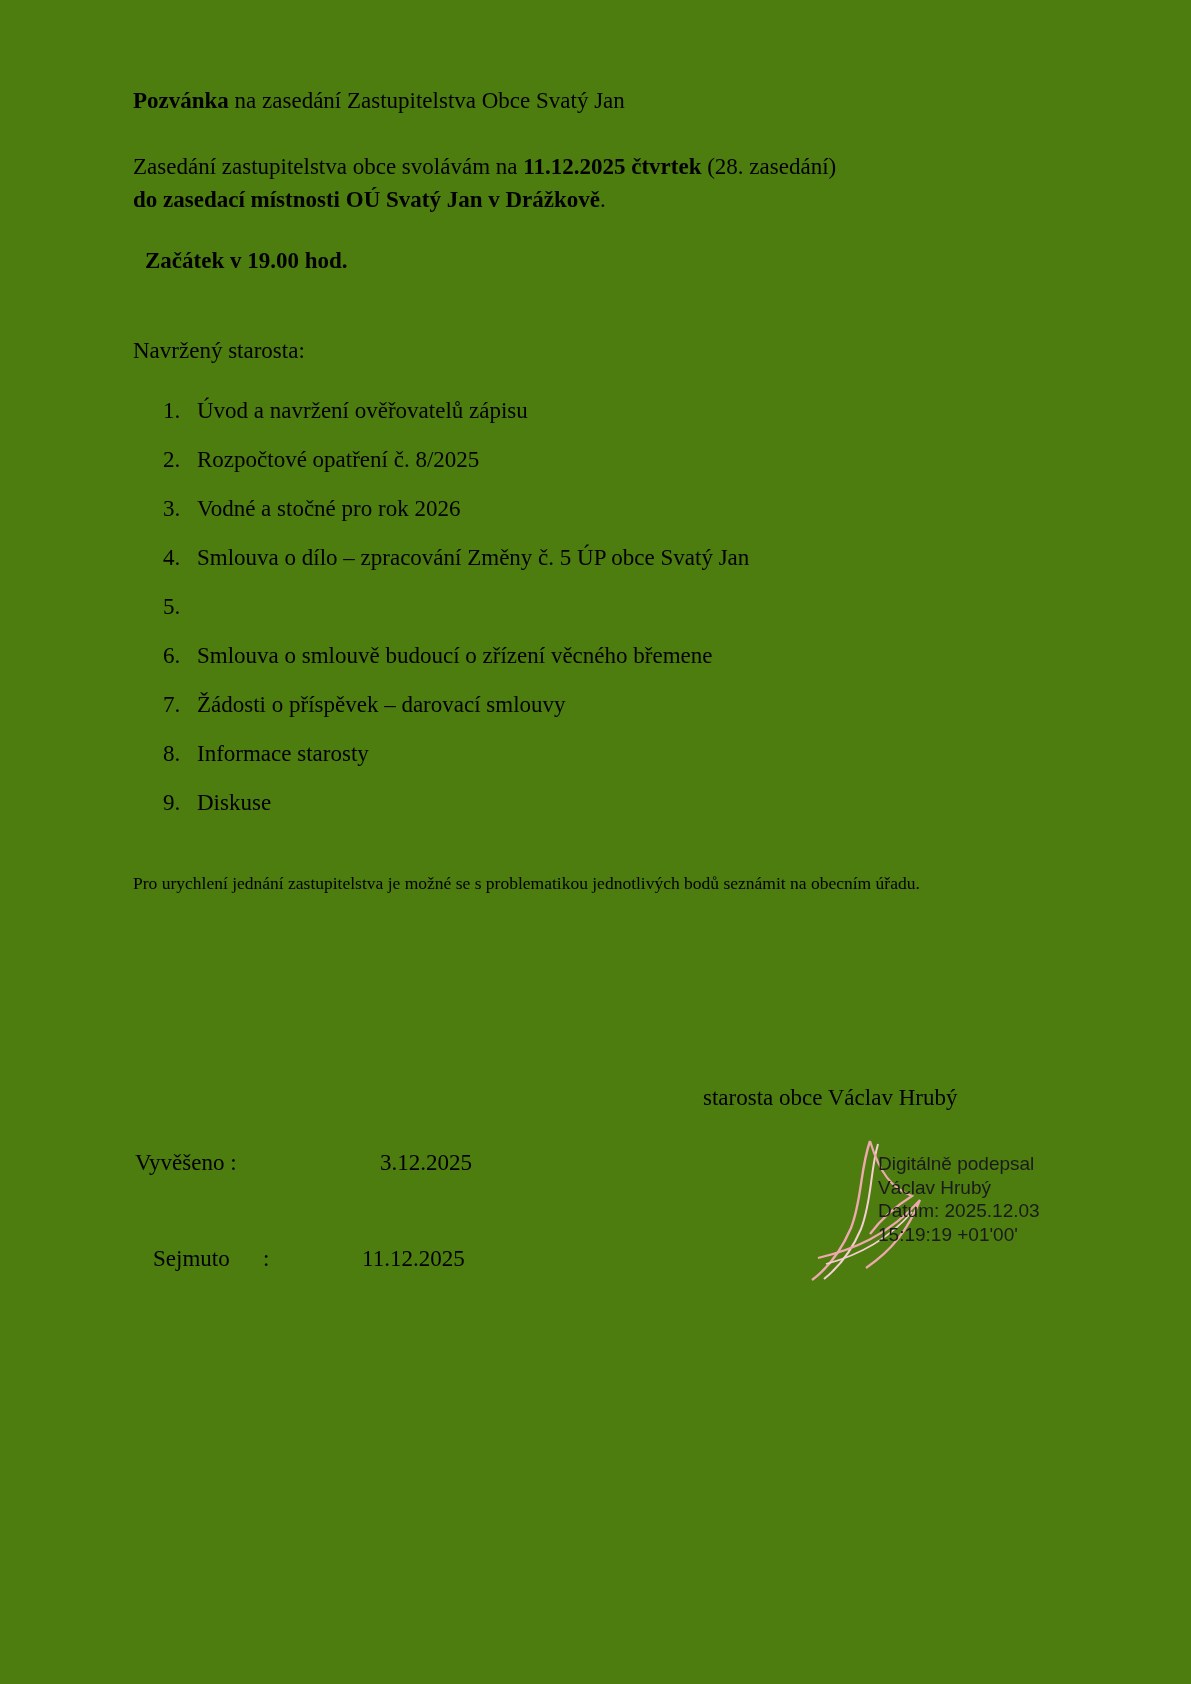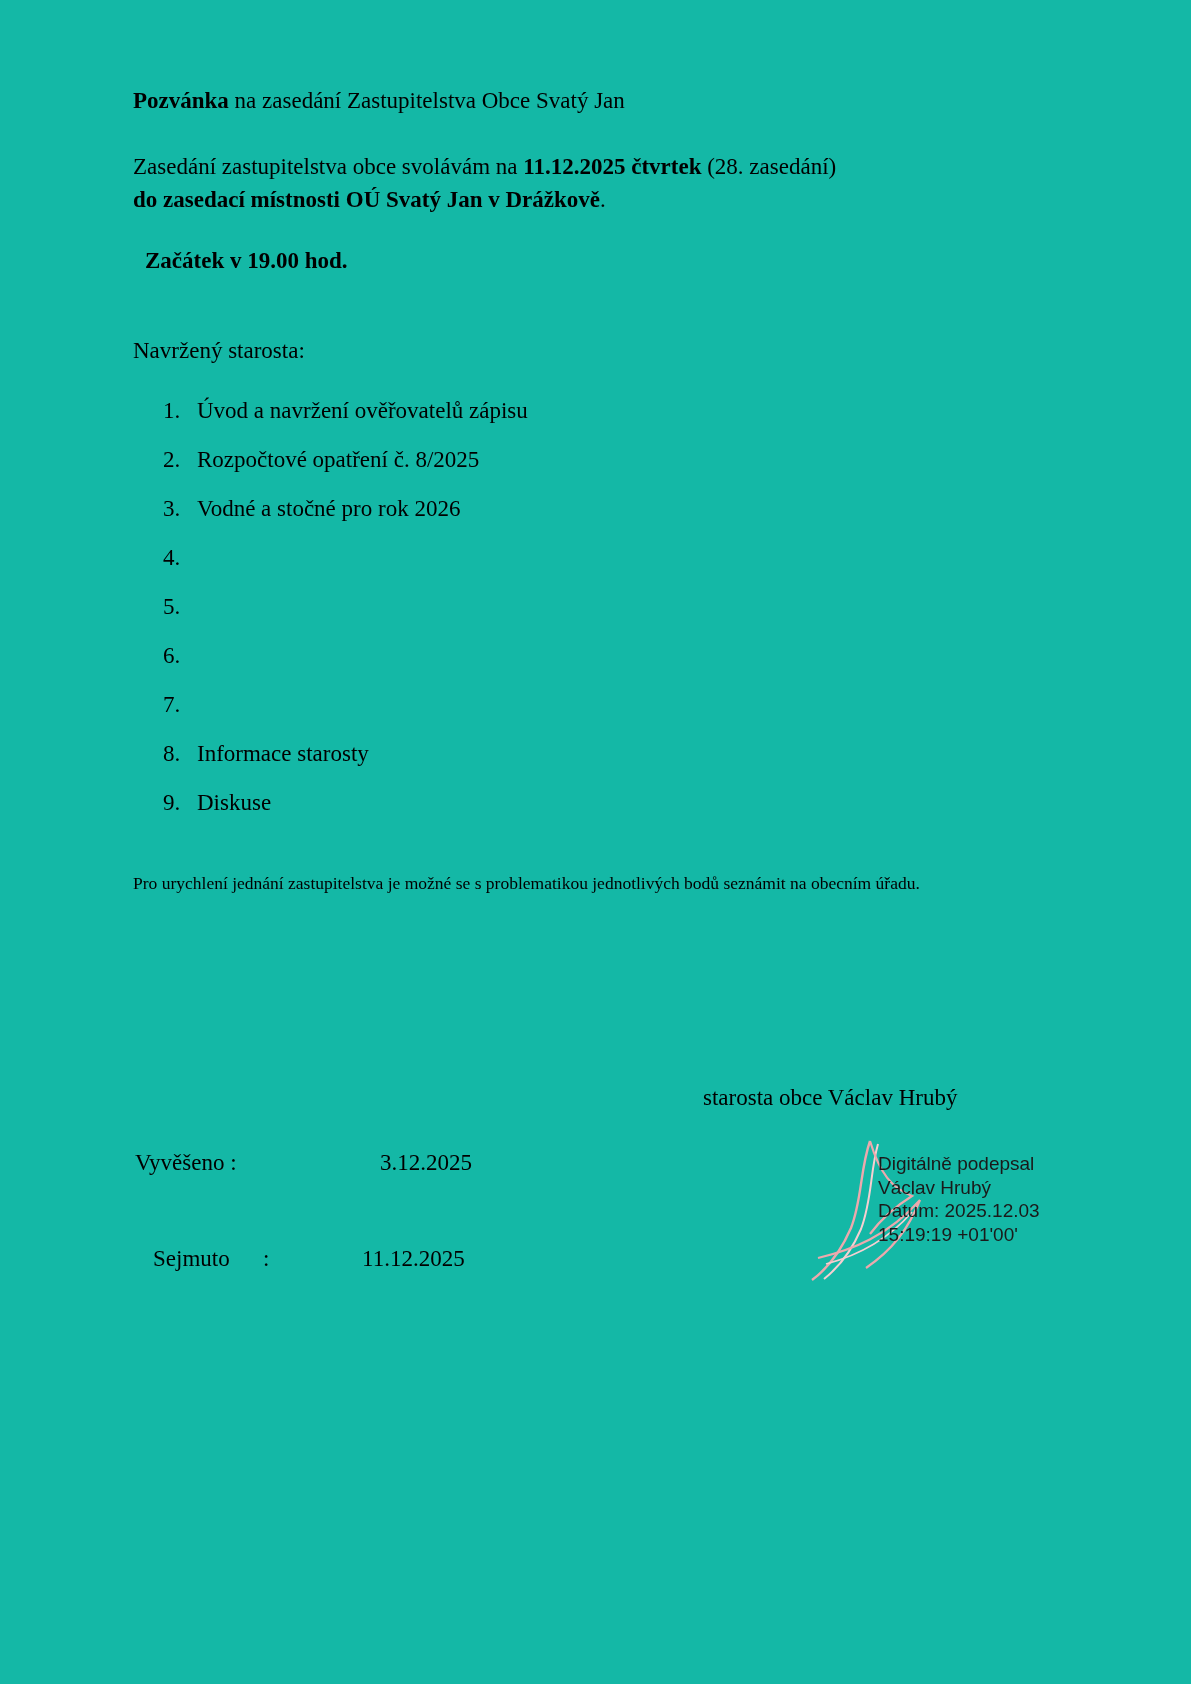"Pozvánka na zasedání Zastupitelstva Obce" .page { background: #14b8a6 -> #4d7c0f }
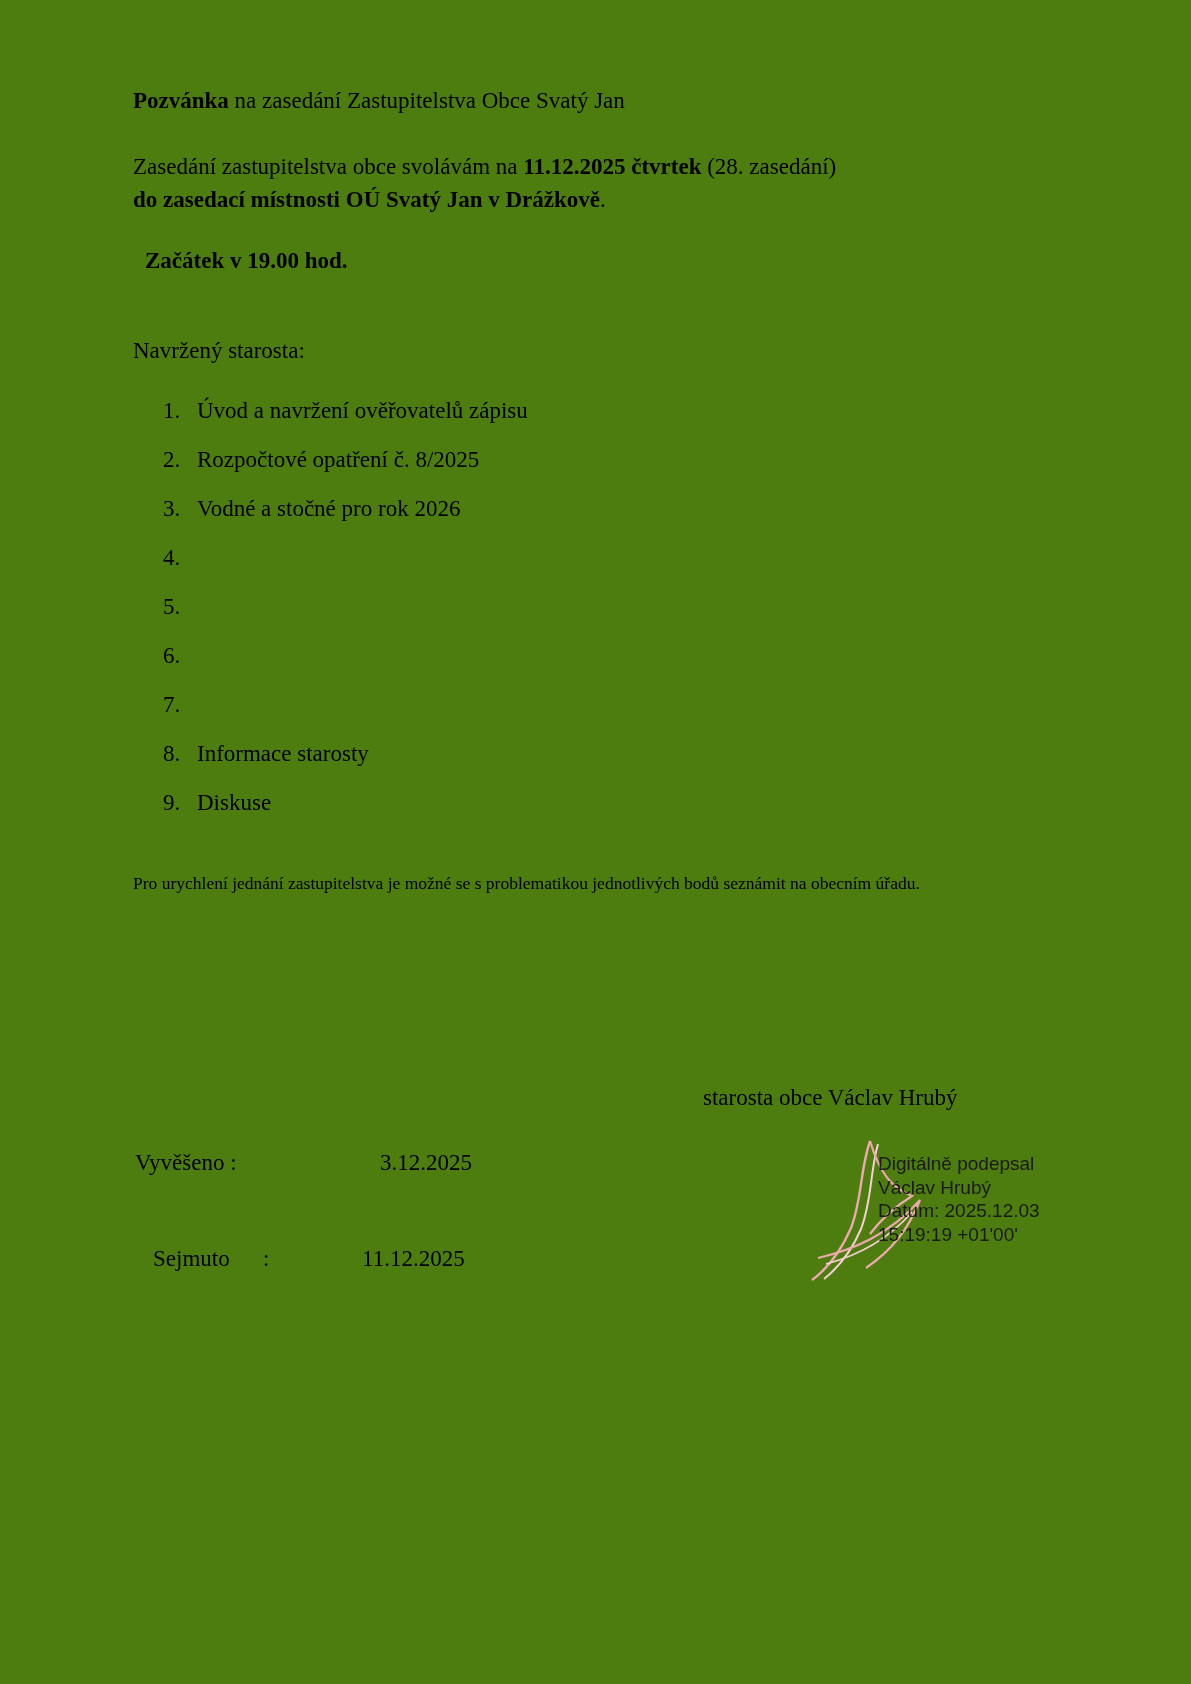"Smlouva o dílo – zpracování" span { html: none -> <span>Smlouva o dílo – zpracování Změny č. 5 ÚP obce Svatý Jan</span> }
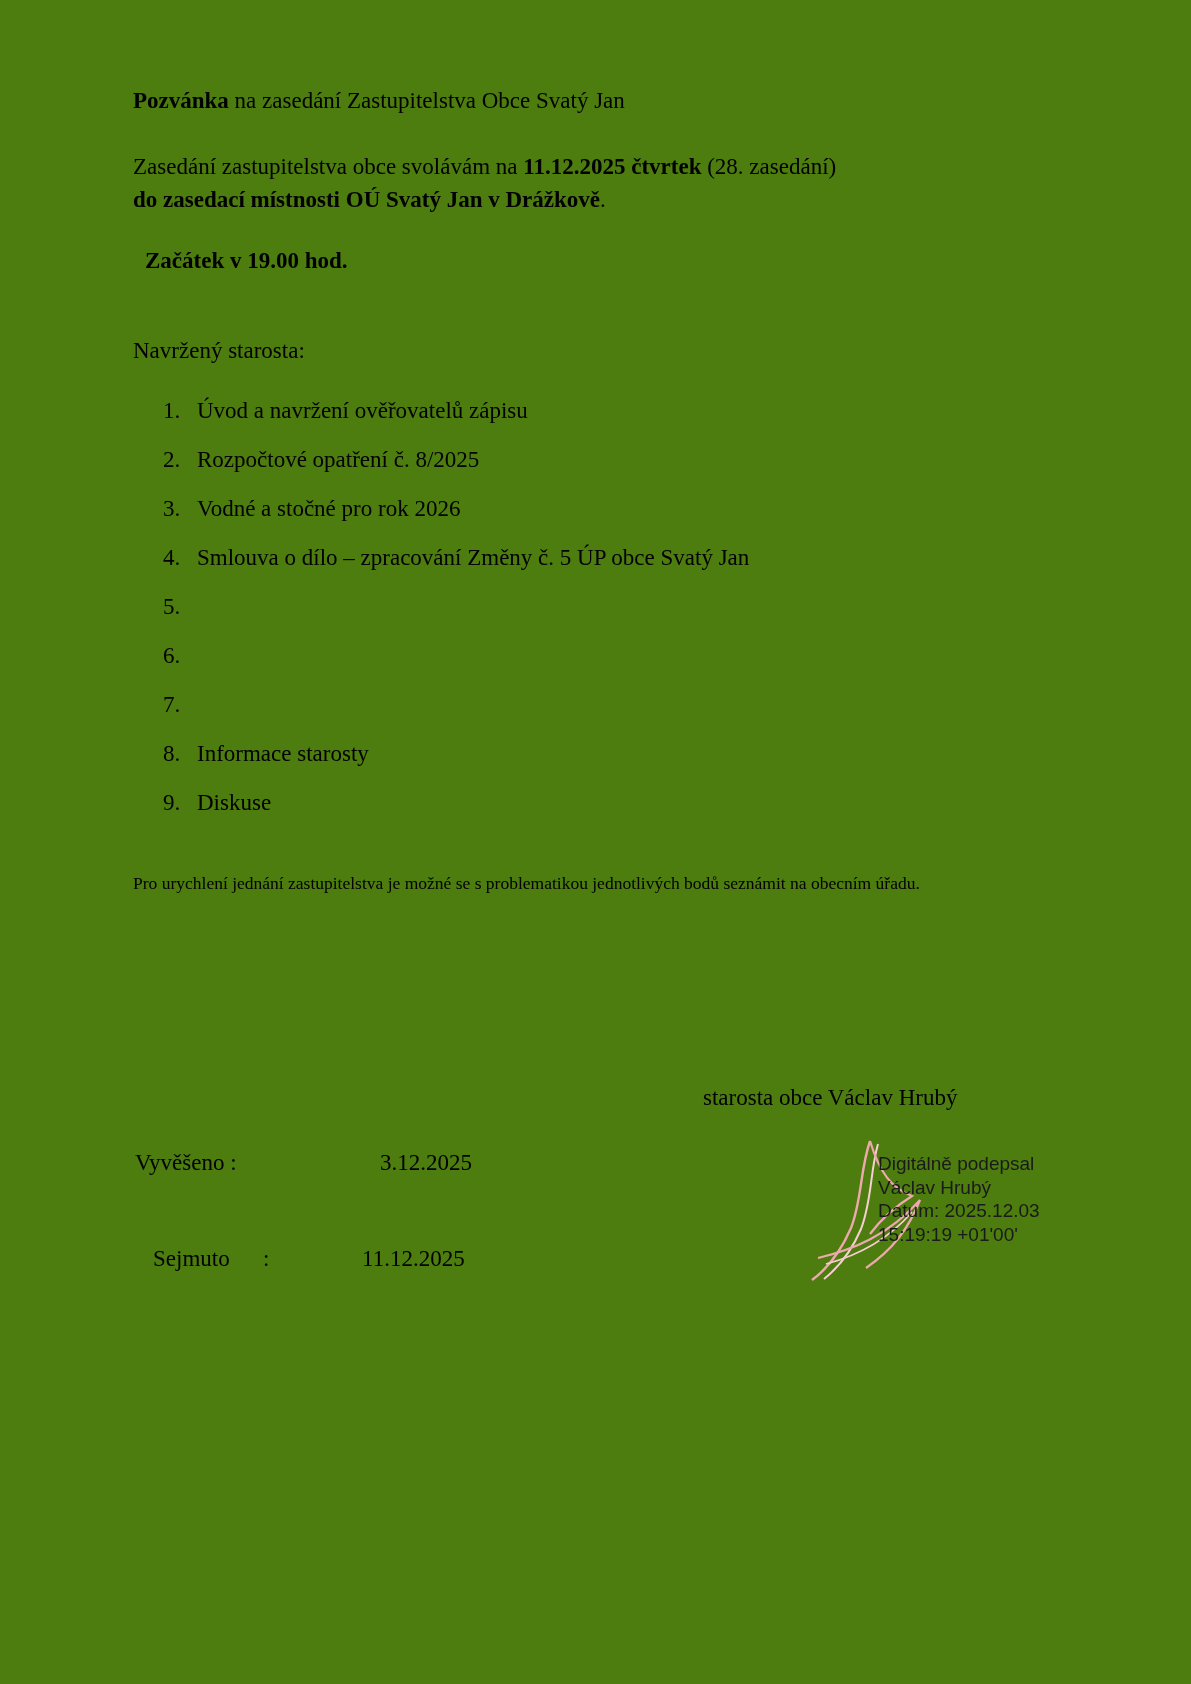"Smlouva o smlouvě budoucí o" span { html: none -> <span>Smlouva o smlouvě budoucí o zřízení věcného břemene</span> }
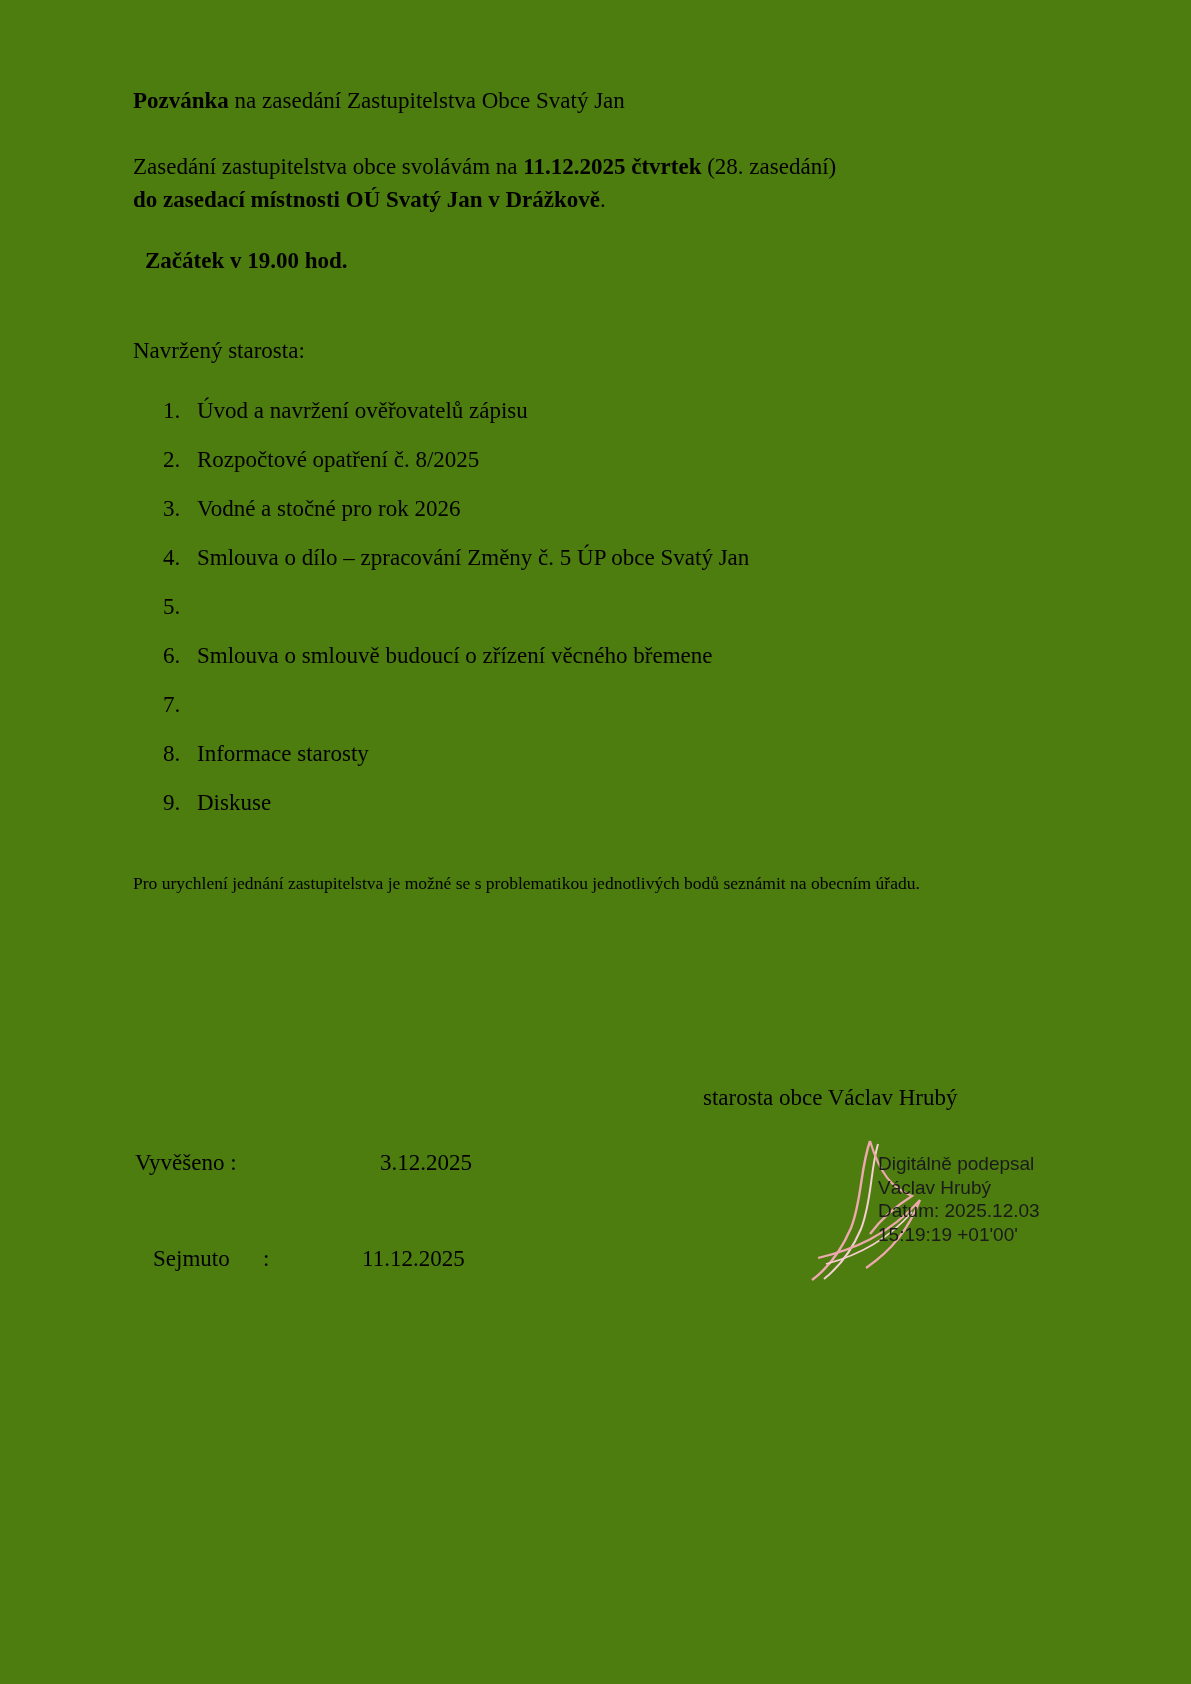"Žádosti o příspěvek – darovací" span { html: none -> <span>Žádosti o příspěvek – darovací smlouvy</span> }
